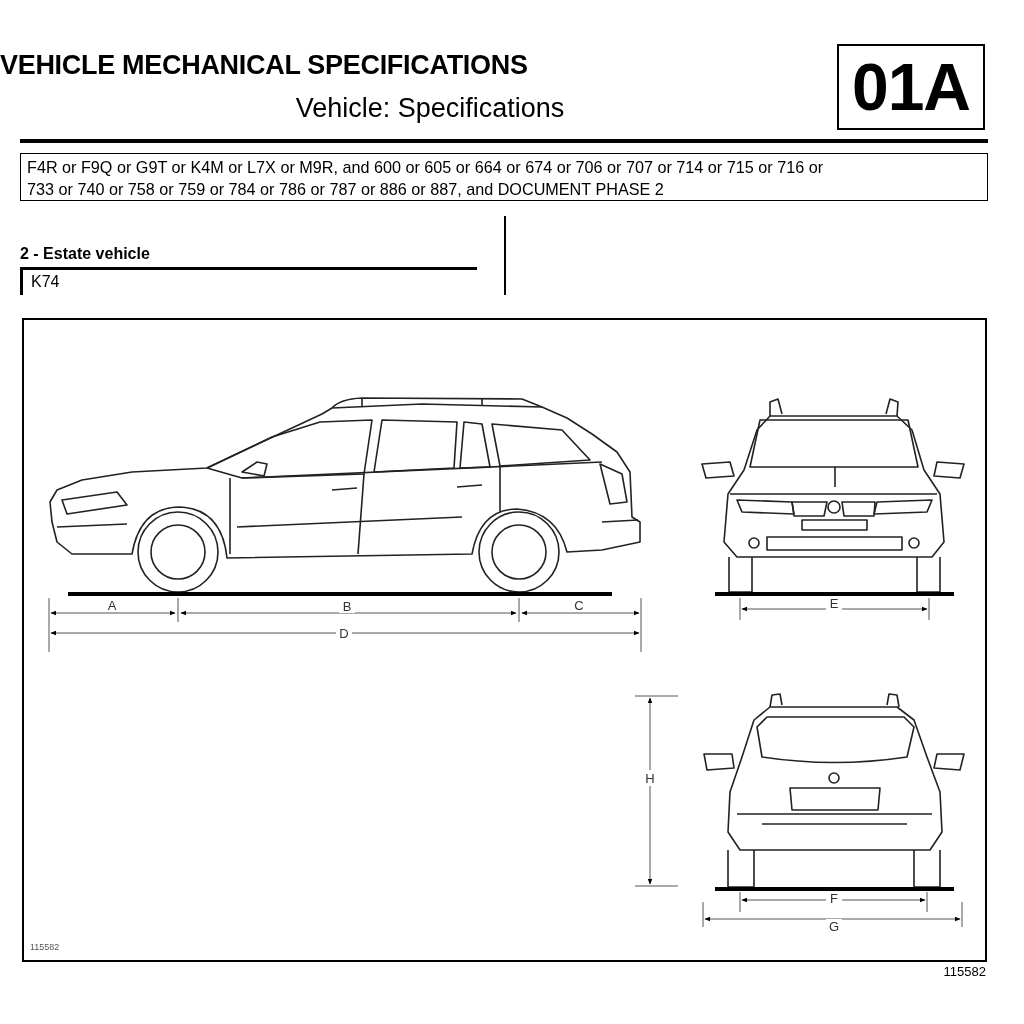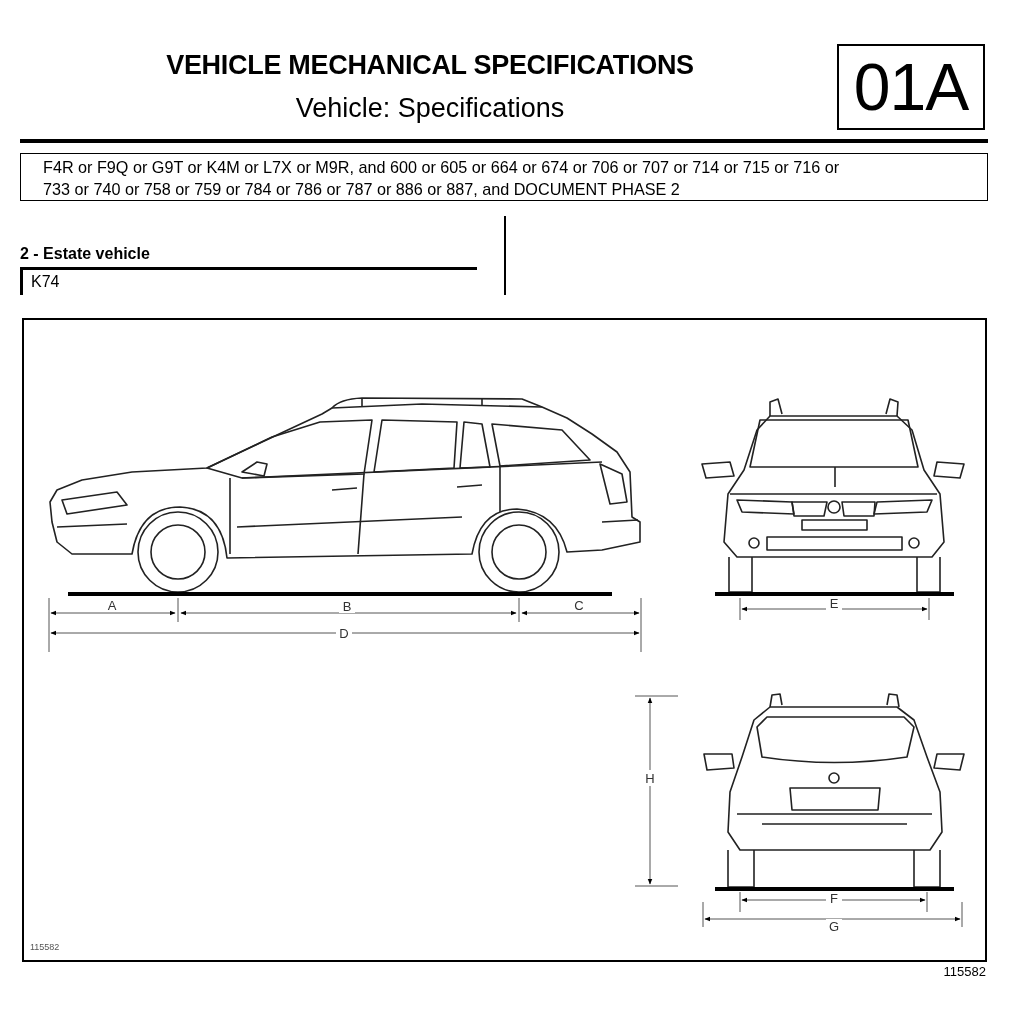"VEHICLE MECHANICAL SPECIFICATIONS" .title1 { text-align: center -> none }
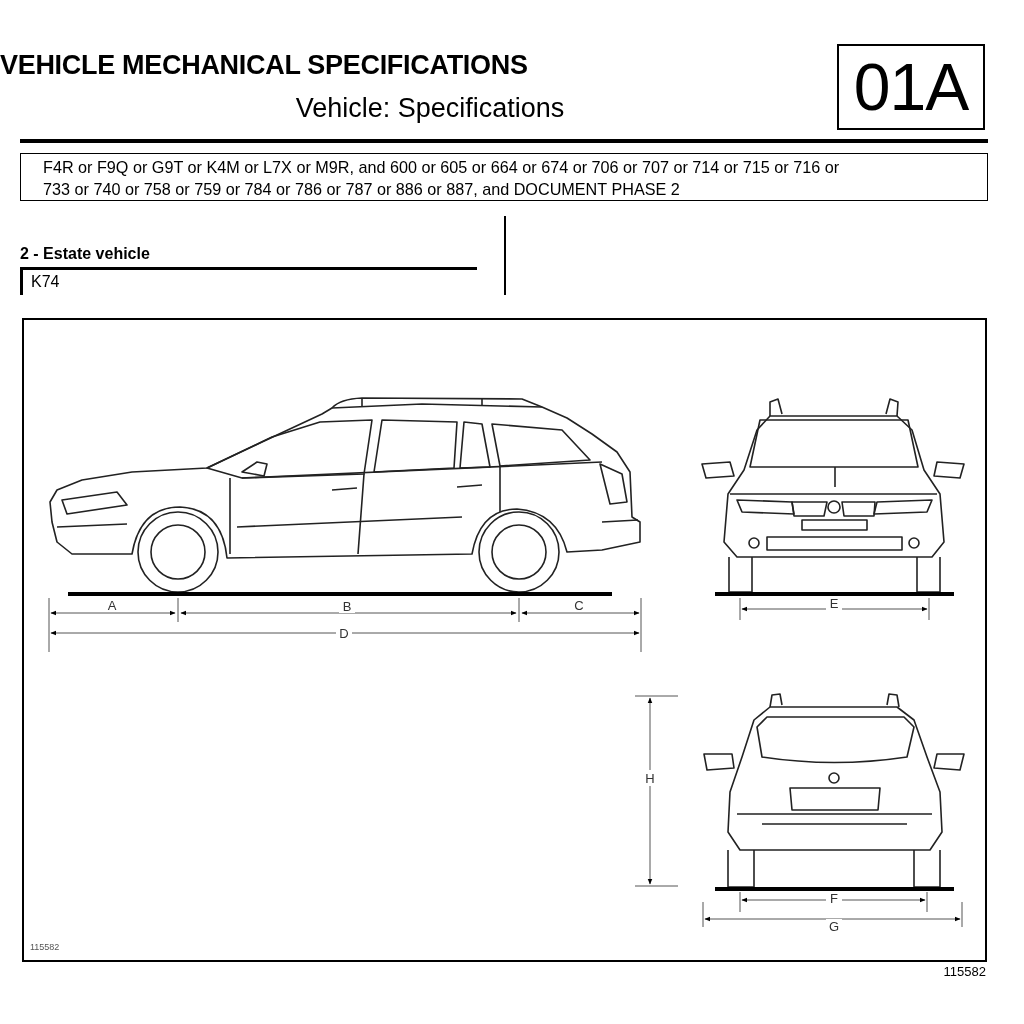"01A" .code-box { font-weight: normal -> bold }
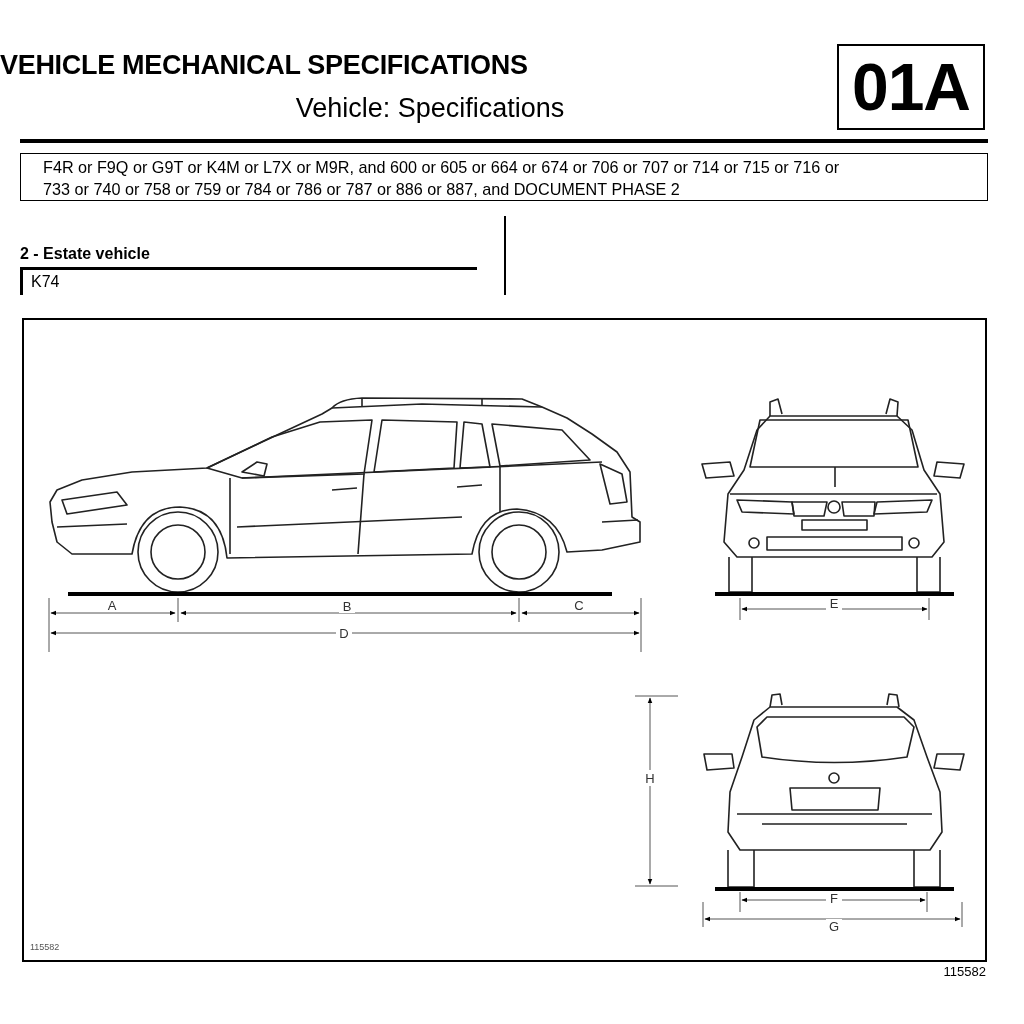"F4R or F9Q or G9T" .applic { padding: 2px 22px -> 2px 6px }
